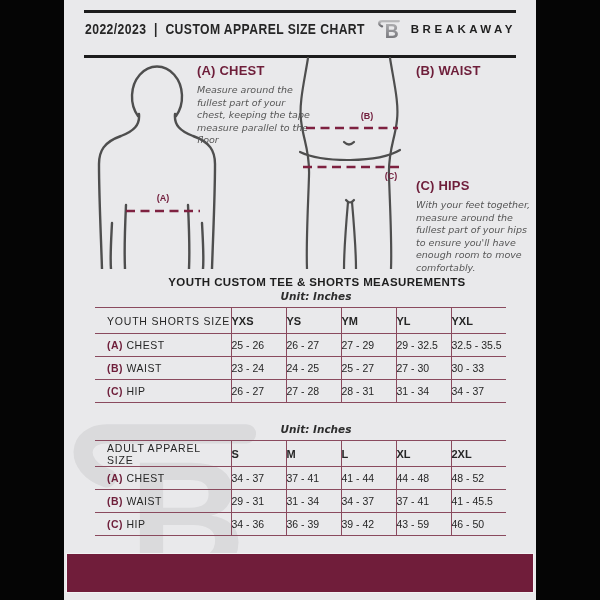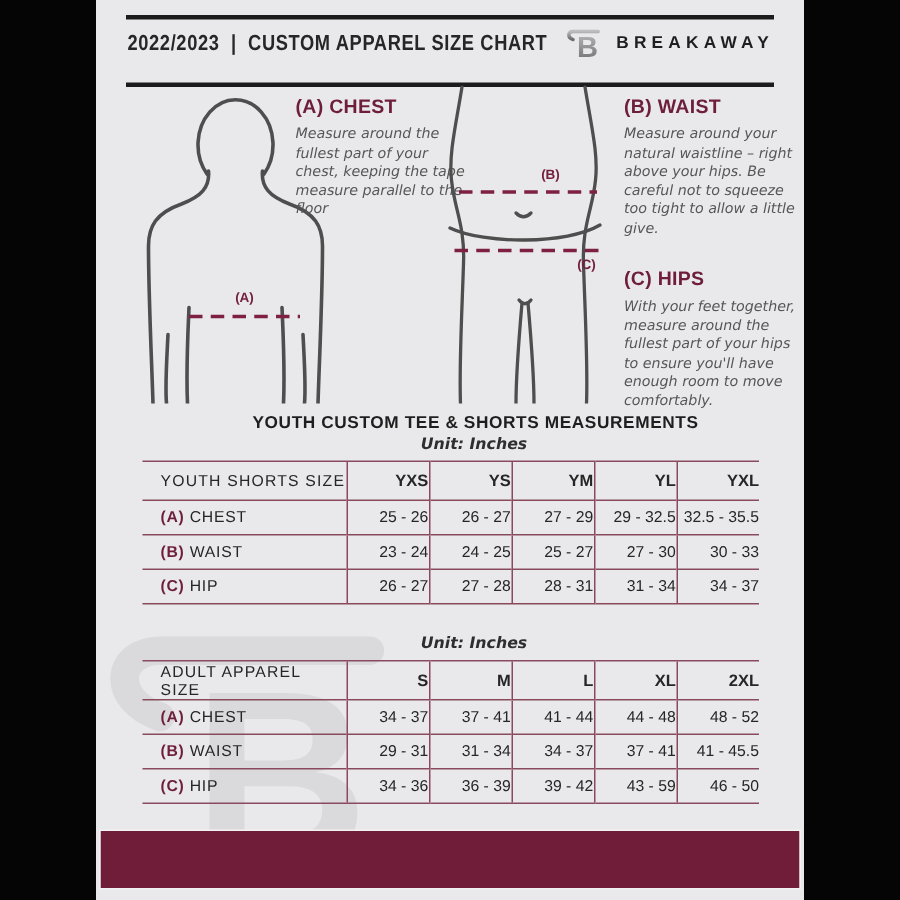"Measure around your natural waistline" p { html: <p>Measure around your natural waistline – right above your hips. Be careful not to squeeze too tight to allow a little give.</p> -> none }
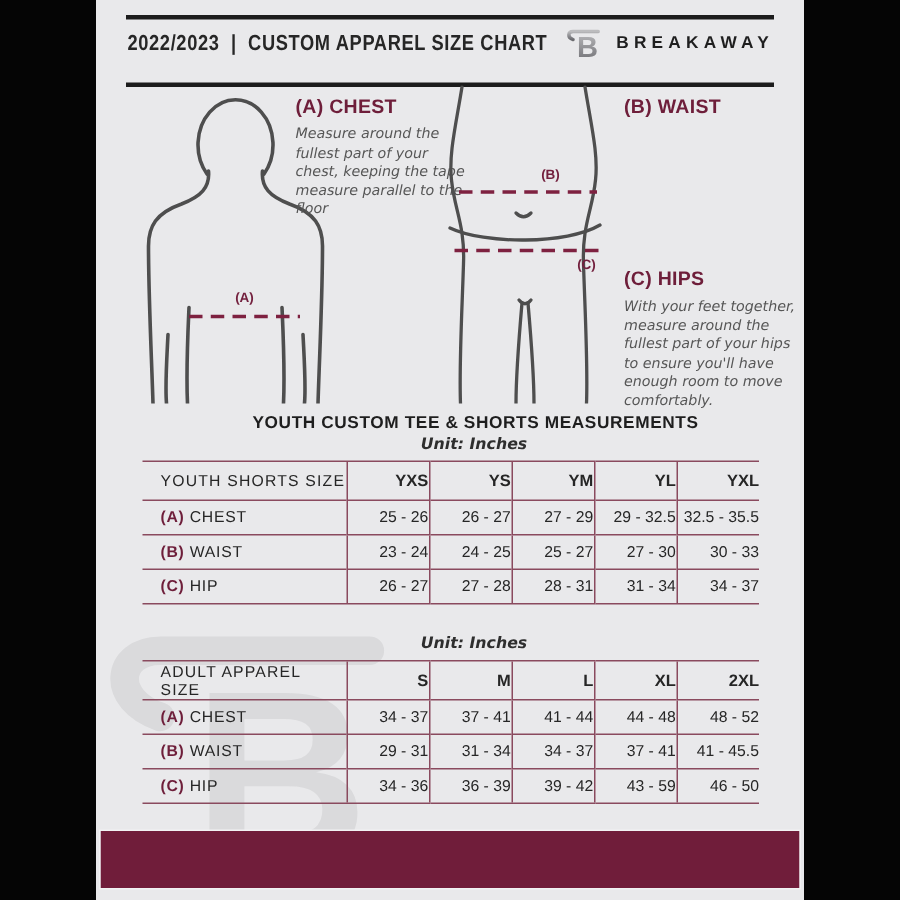"YXS" .size-table td { text-align: right -> left }
